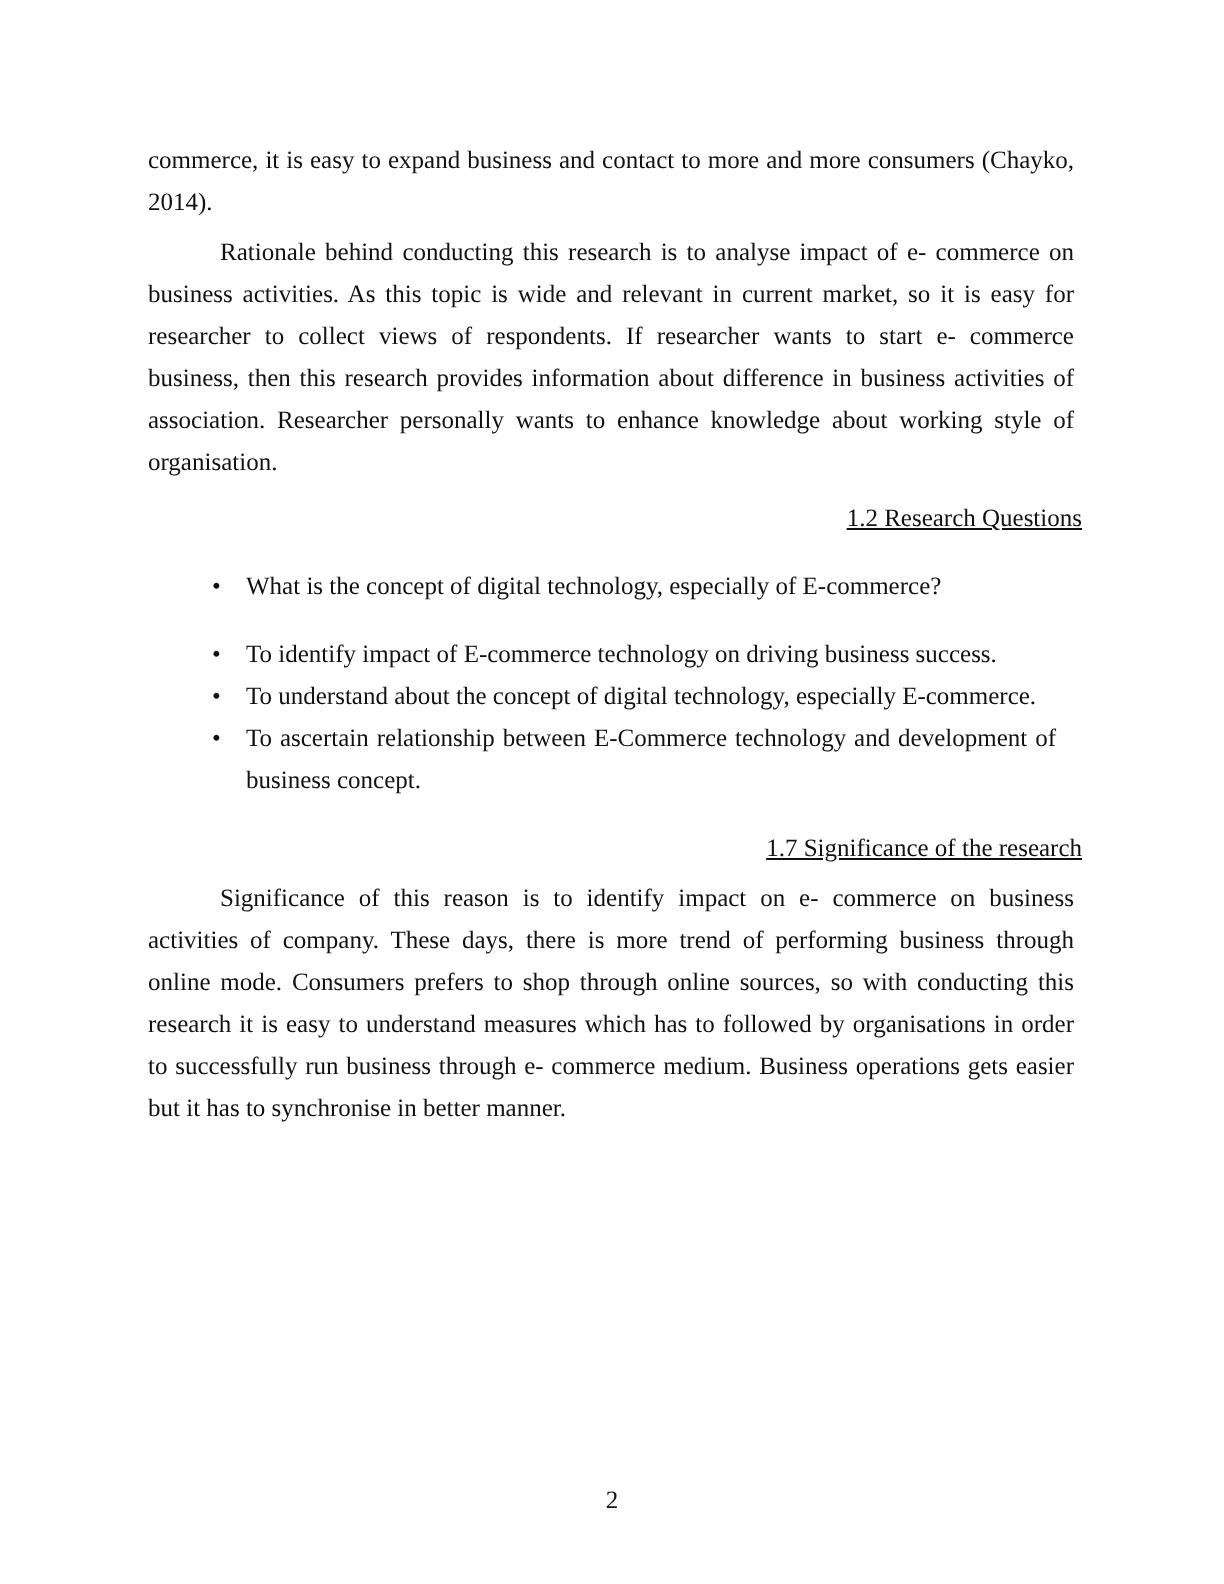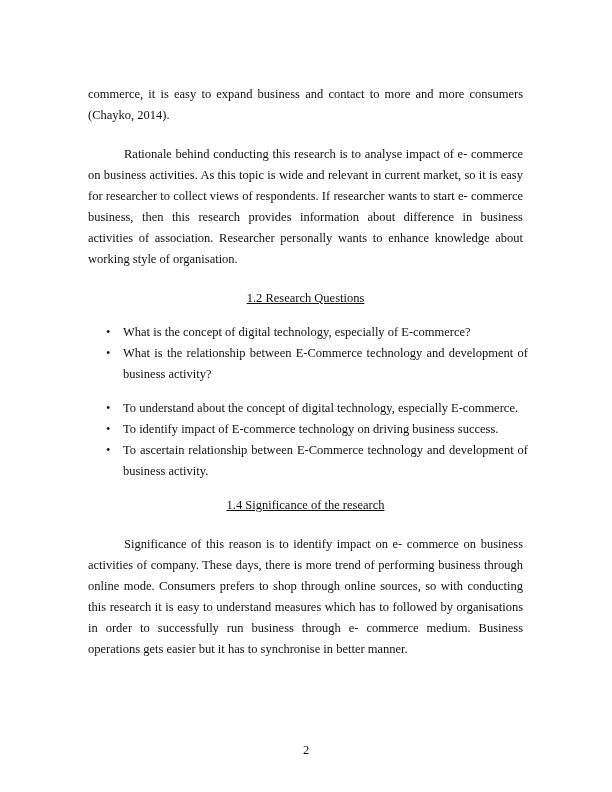"commerce, it is easy to" .para { margin: 18px -> 4px }
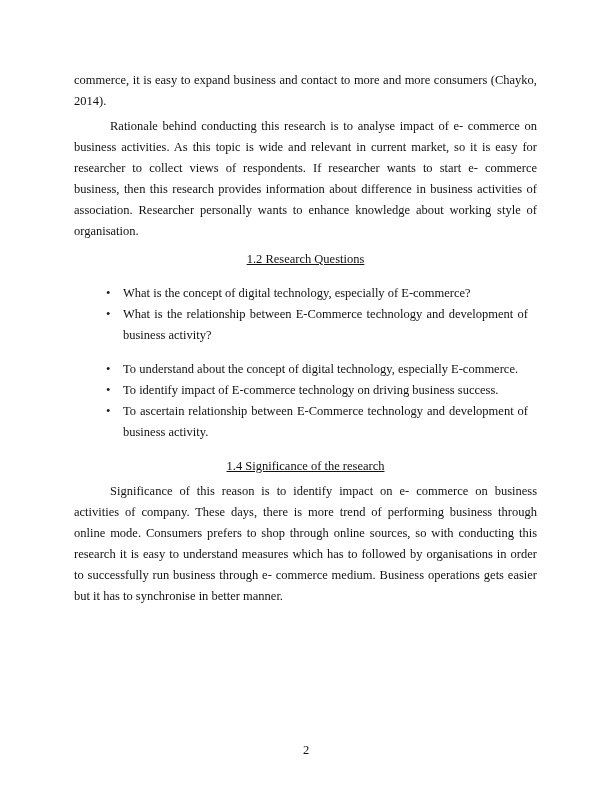"1.2 Research Questions" .heading { text-align: center -> right }
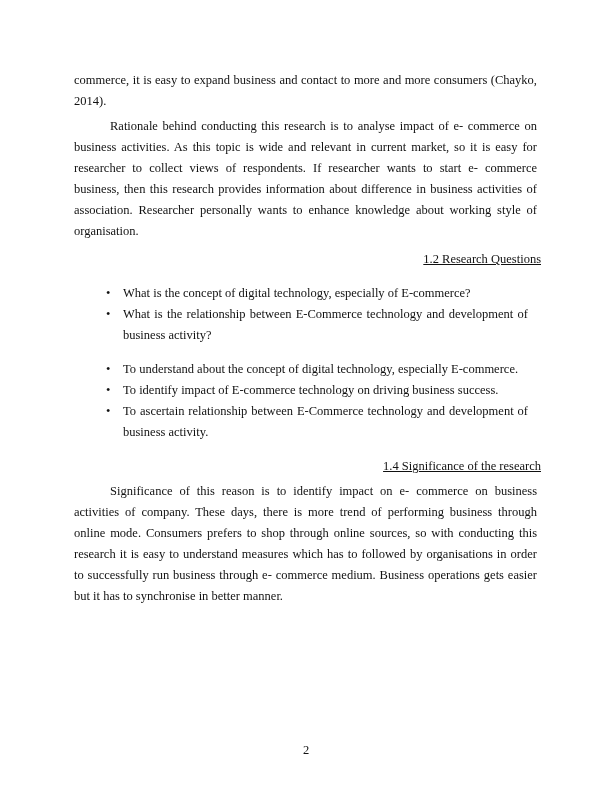"What is the relationship between" li { html: <li>What is the relationship between E-Commerce technology and development of business activity?</li> -> none }
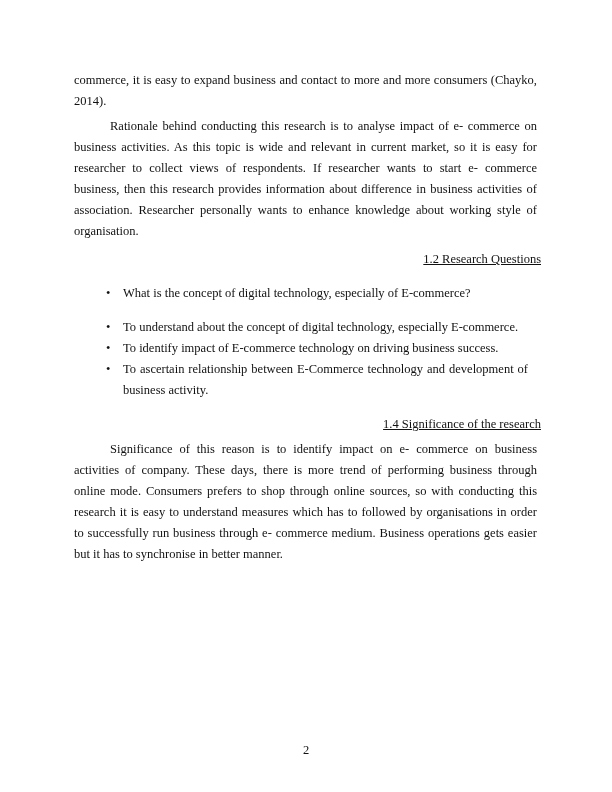"To understand about the concept" li { order: before "To identify impact of E-commerce" -> after "To identify impact of E-commerce" }
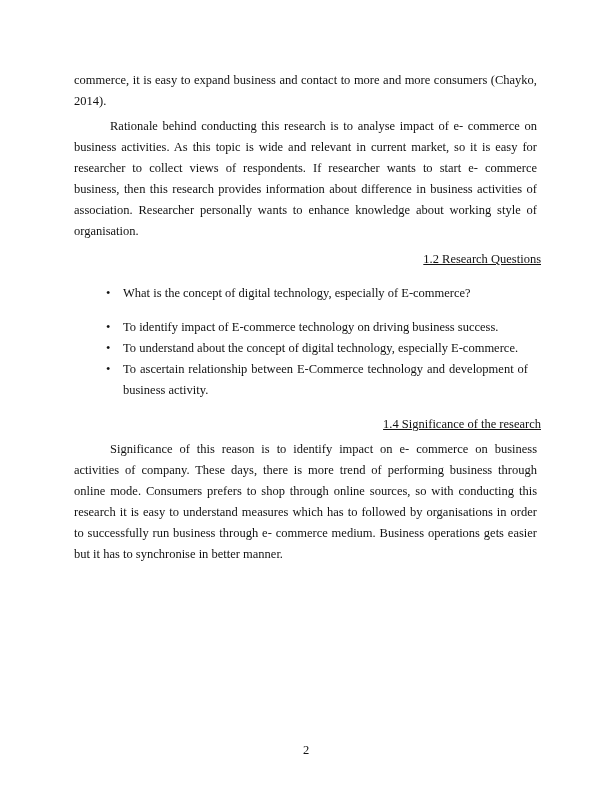"To ascertain relationship between" li { text: activity -> concept }
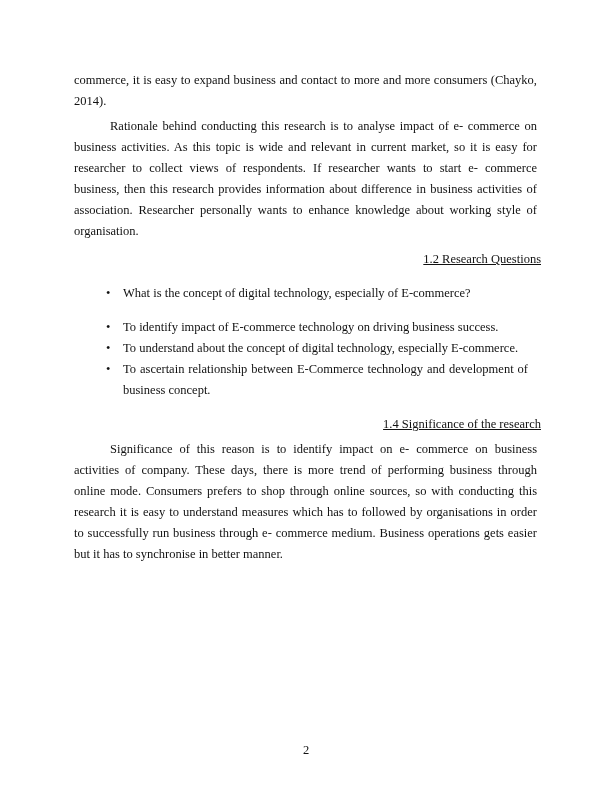"1.4 Significance of the research" div.heading { text: 1.4 -> 1.7 }
